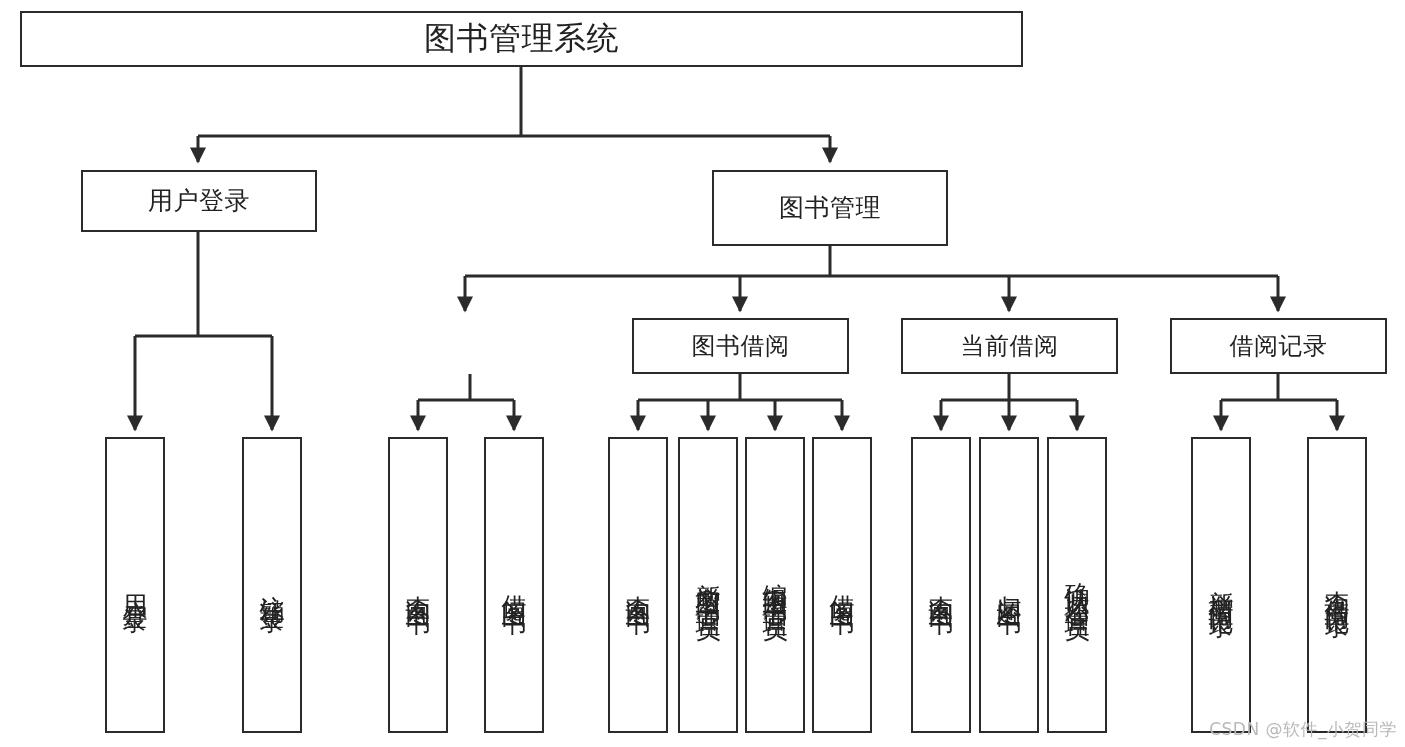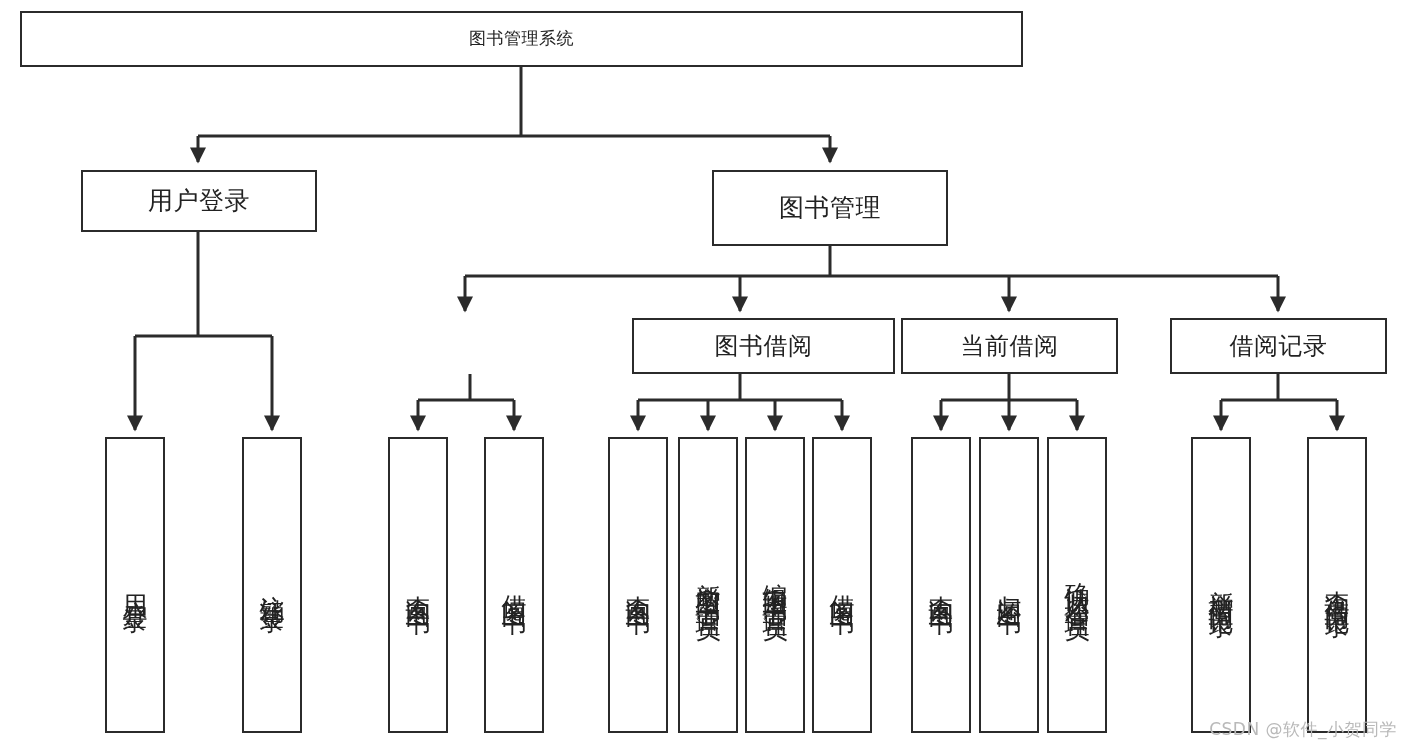"图书管理系统" .node.root .lbl { font-size: 17px -> 32px }
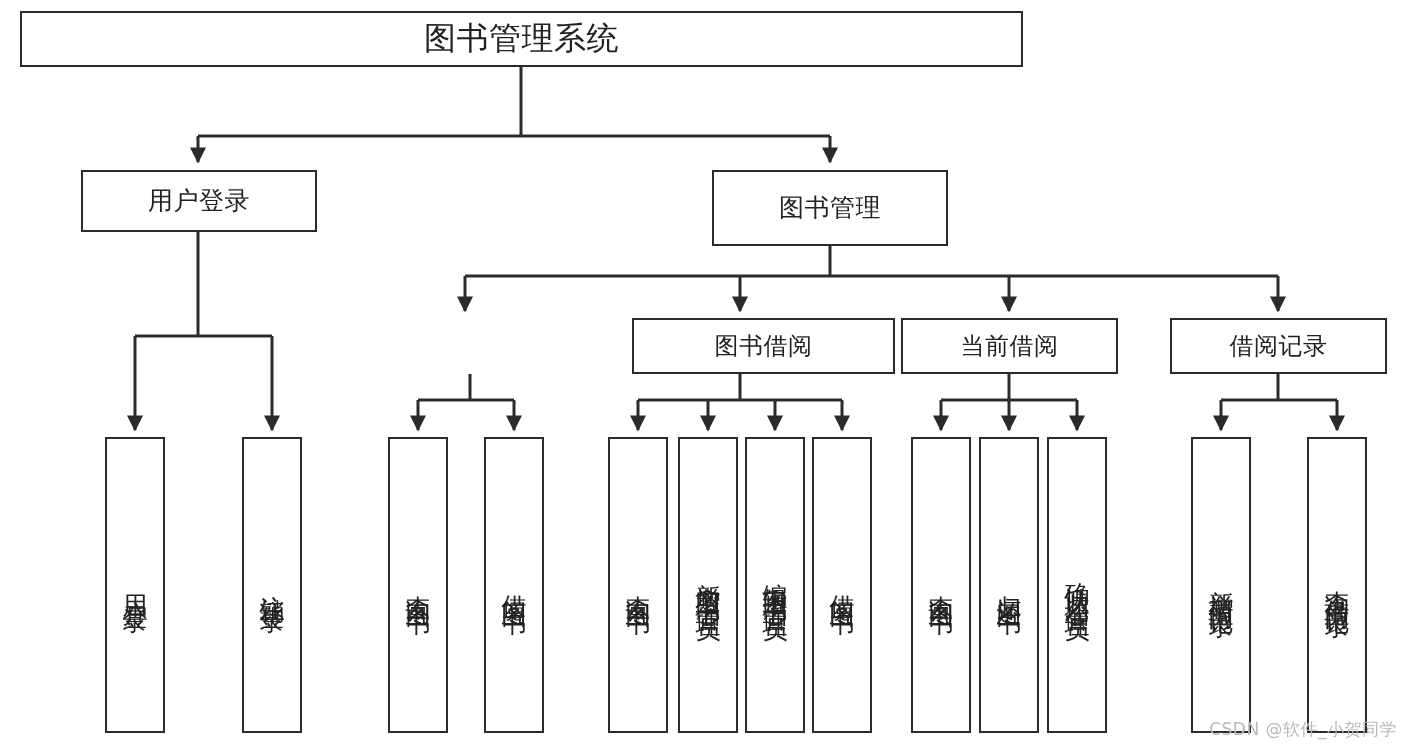"图书借阅" div.node { width: 263px -> 217px }
